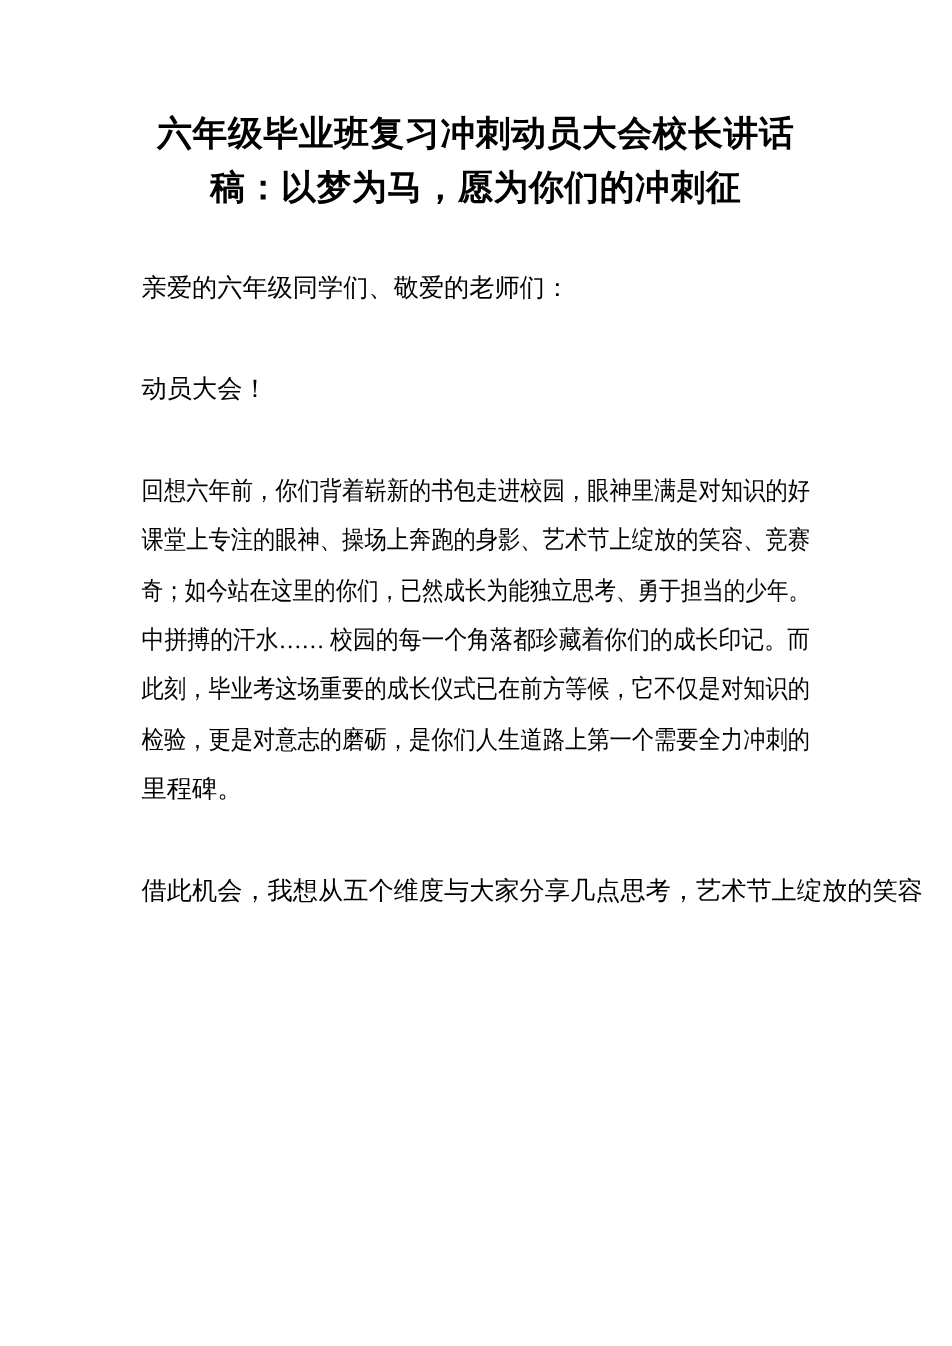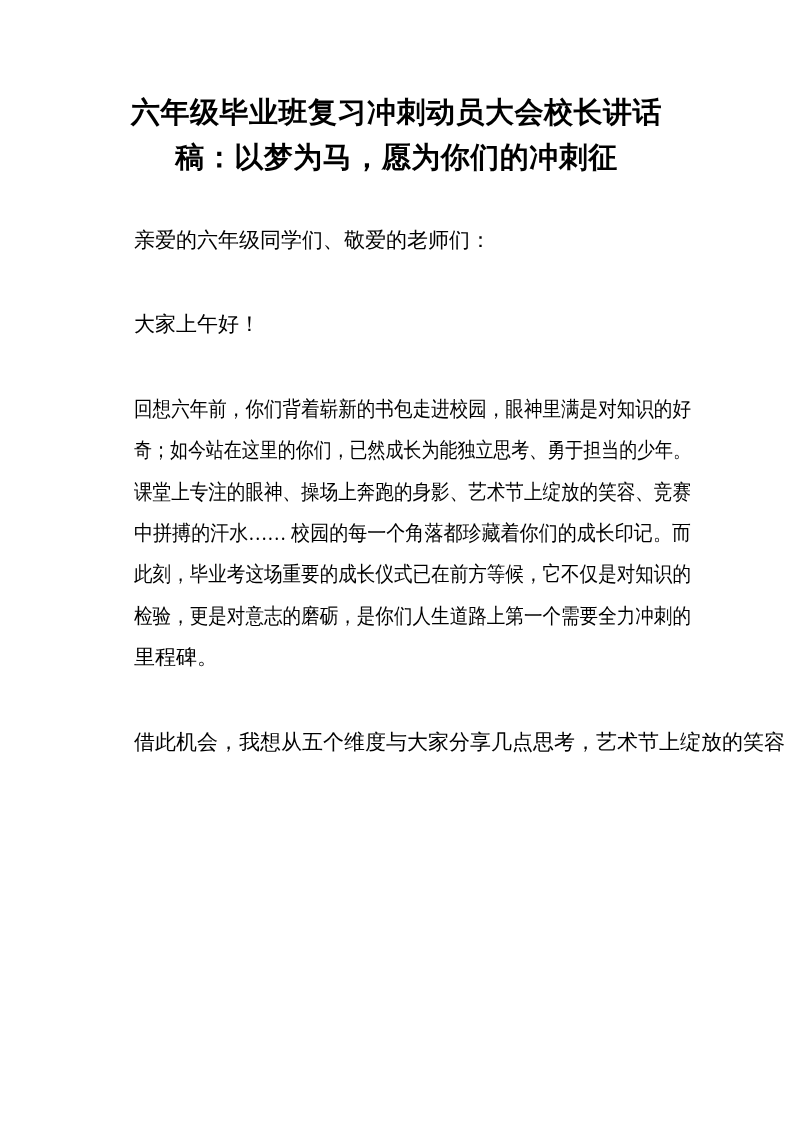"亲爱的六年级同学们、敬爱的老师们：" .line { margin-left: 16px -> none }
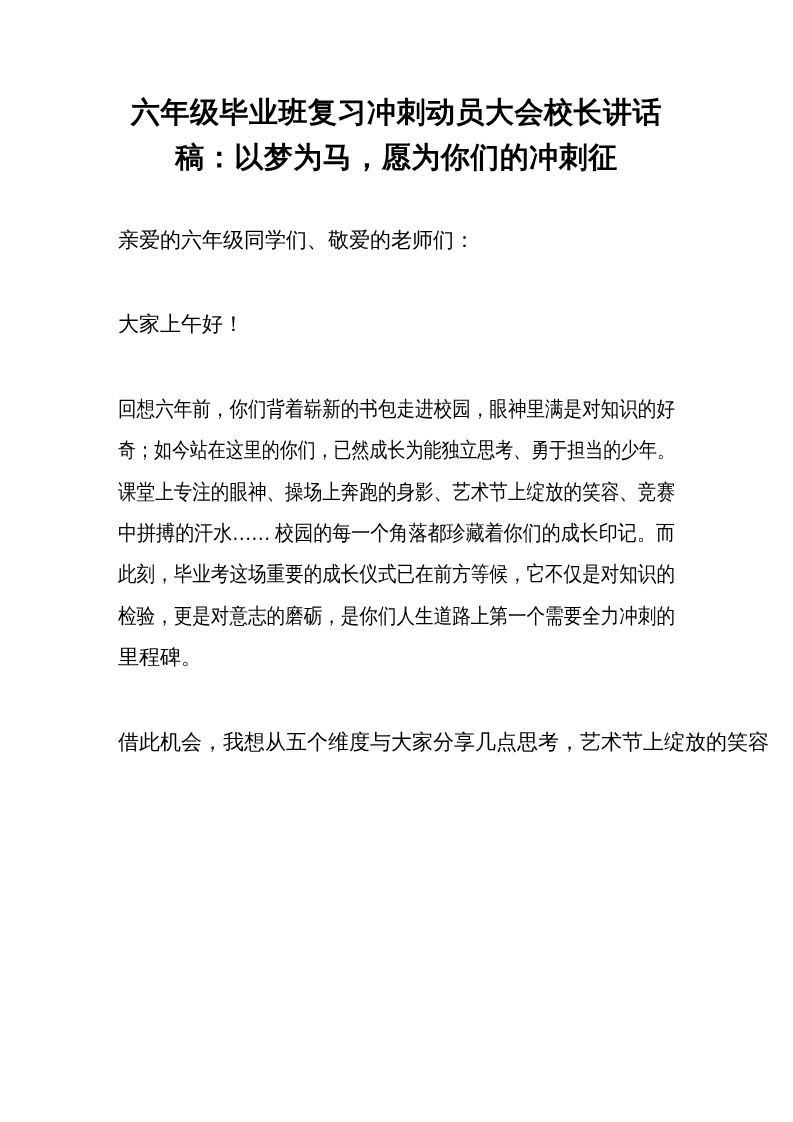"大家上午好！" span { text: 大家上午好 -> 动员大会 }
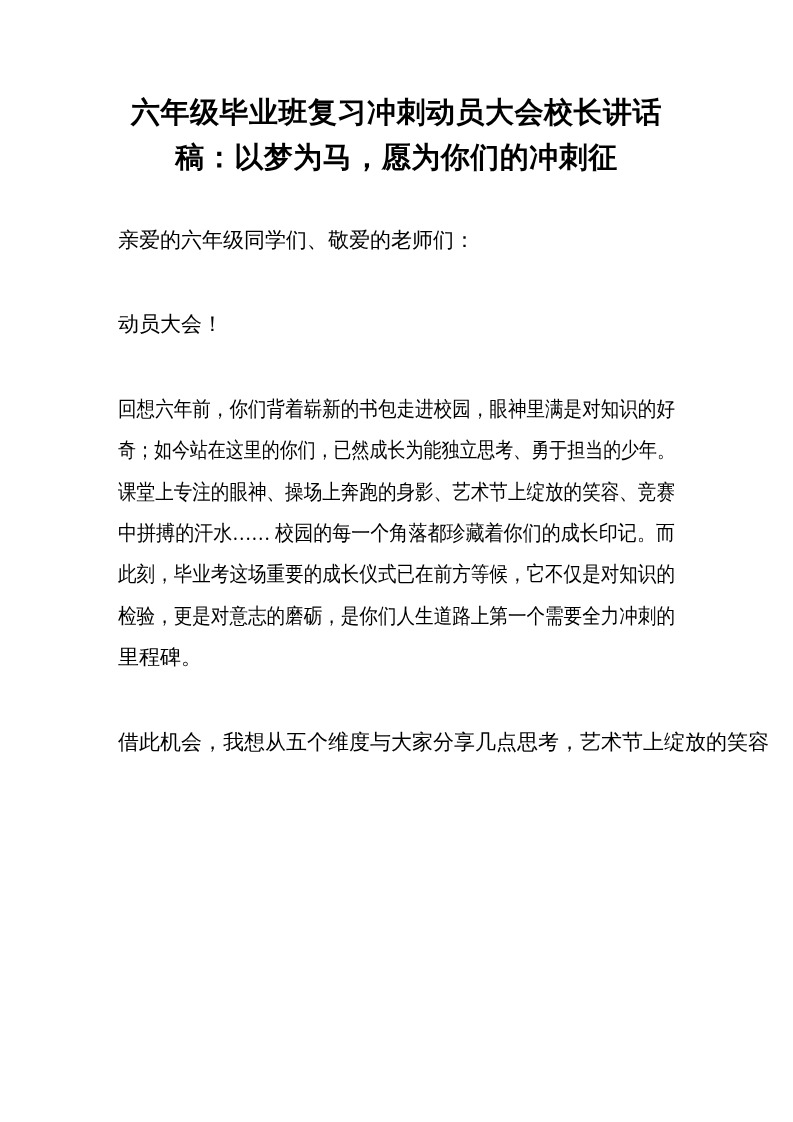"奇；如今站在这里的你们，已然成长为能独立思考、勇于担当的少年。" div.line { order: before "课堂上专注的眼神、操场上奔跑的身影、艺术节上绽放的笑容、竞赛" -> after "课堂上专注的眼神、操场上奔跑的身影、艺术节上绽放的笑容、竞赛" }
